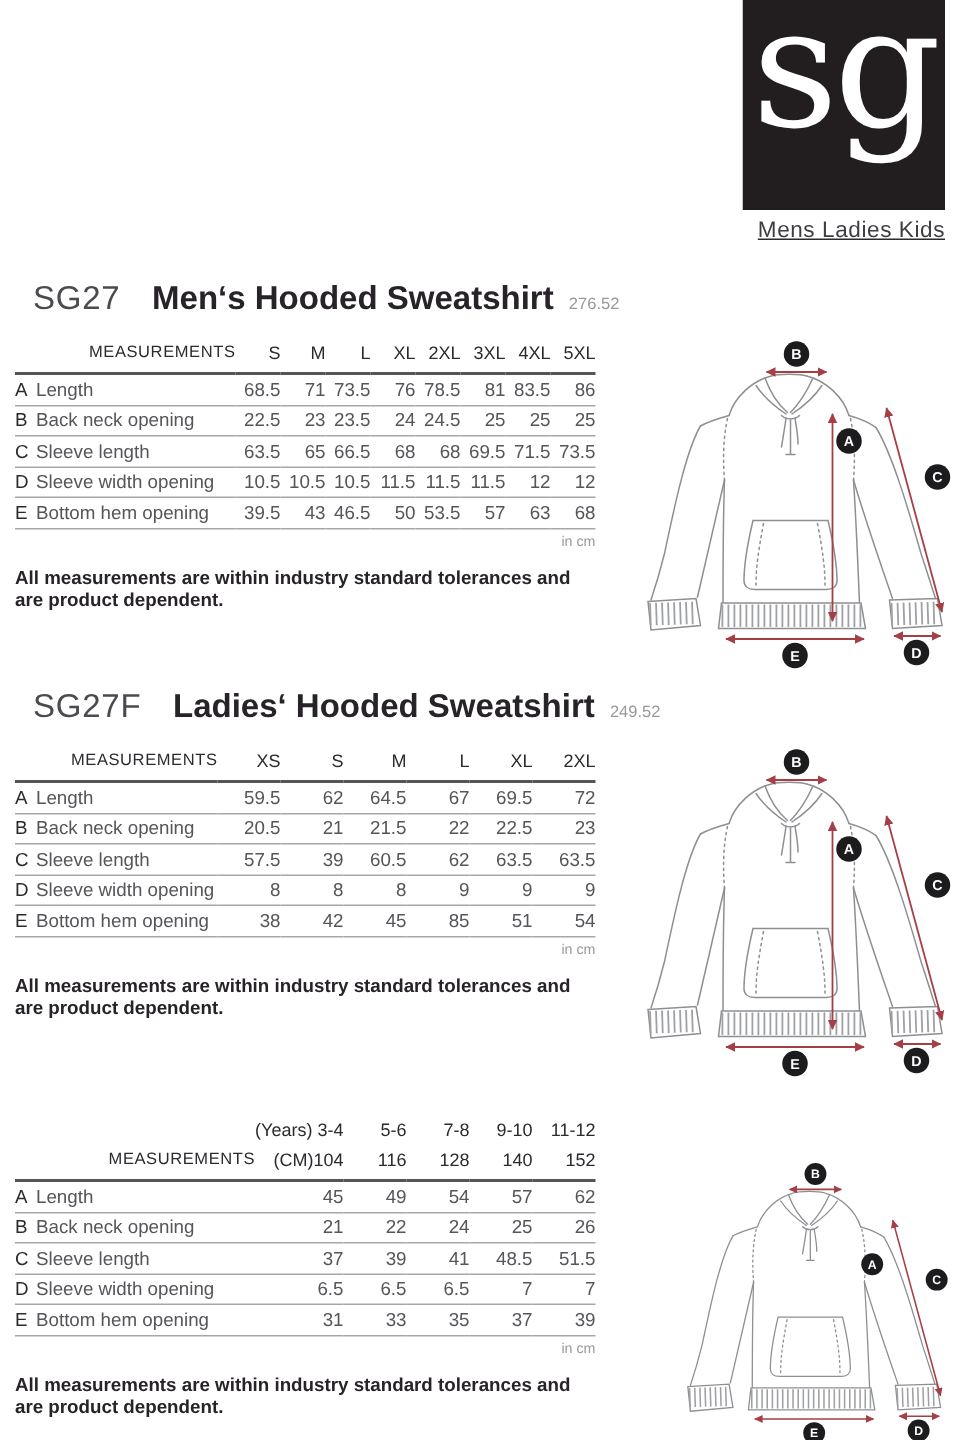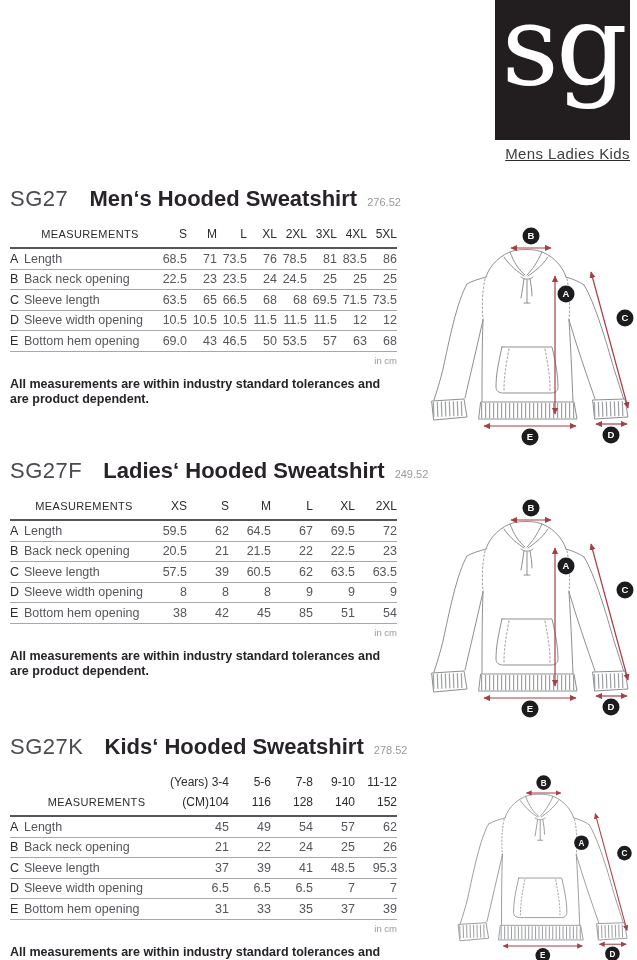"SG27" .code { margin-left: none -> 12px }
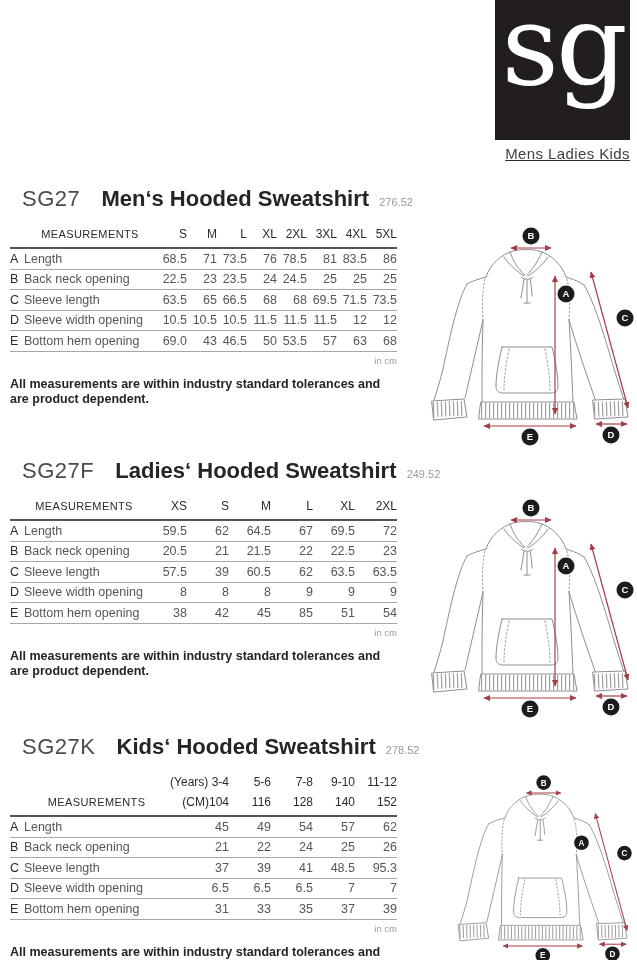"MEASUREMENTS" th.meas { text-align: center -> right }
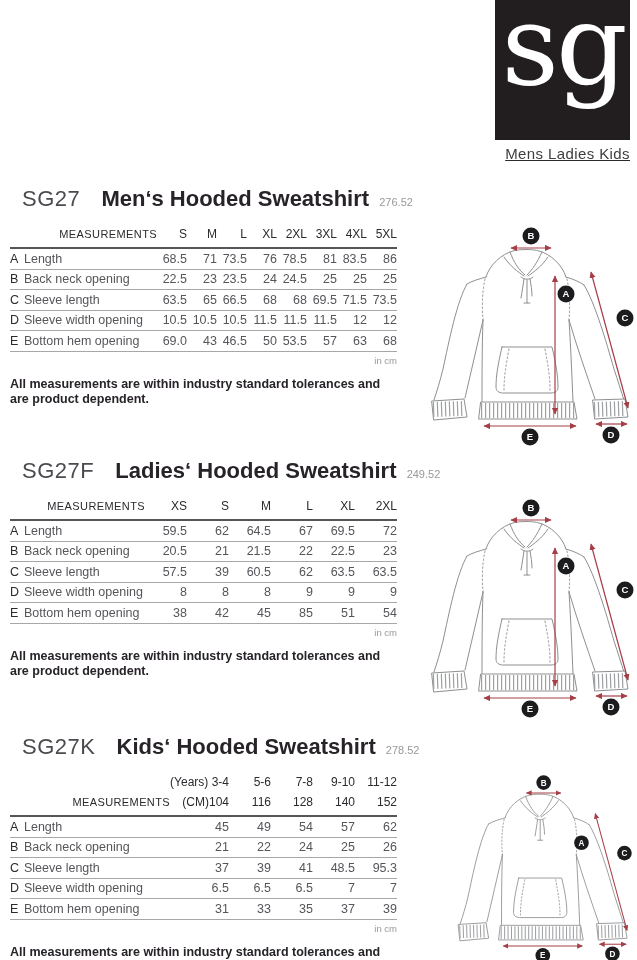"69.0" td.val { text: 69.0 -> 39.5 }
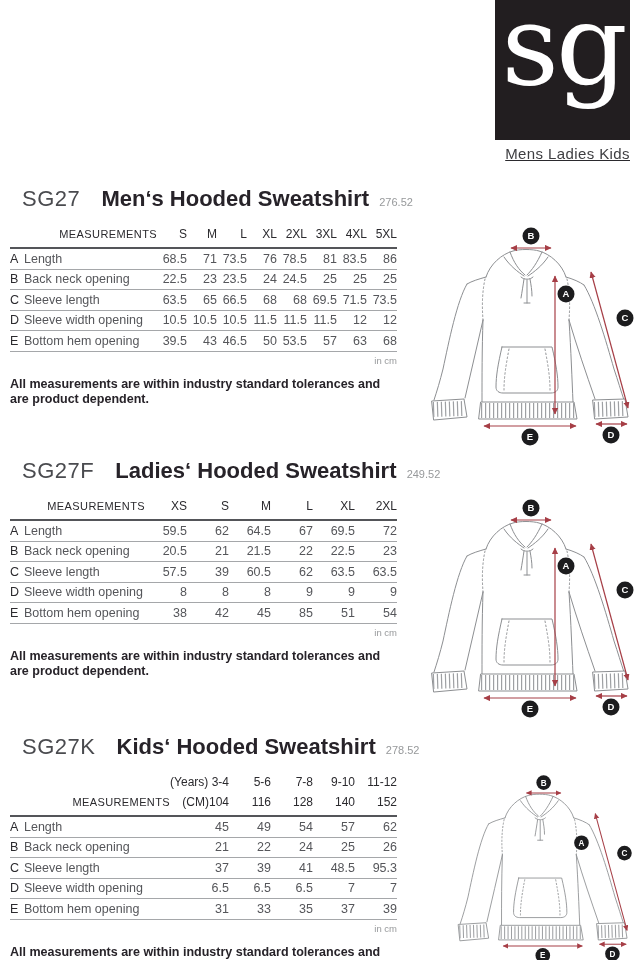"SG27K Kids‘ Hooded Sweatshirt 278.52" h2.title { html: <h2> <span>SG27K</span> <span>Kids‘ Hooded Sweatshirt</span> <span>278.52</span> </h2> -> none }
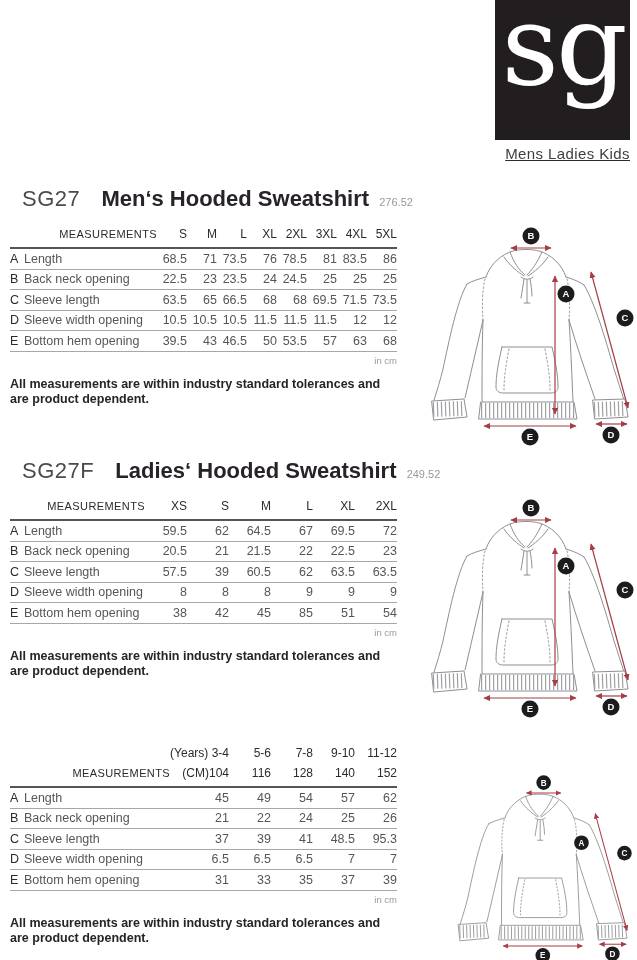"95.3" td.val { text: 95.3 -> 51.5 }
